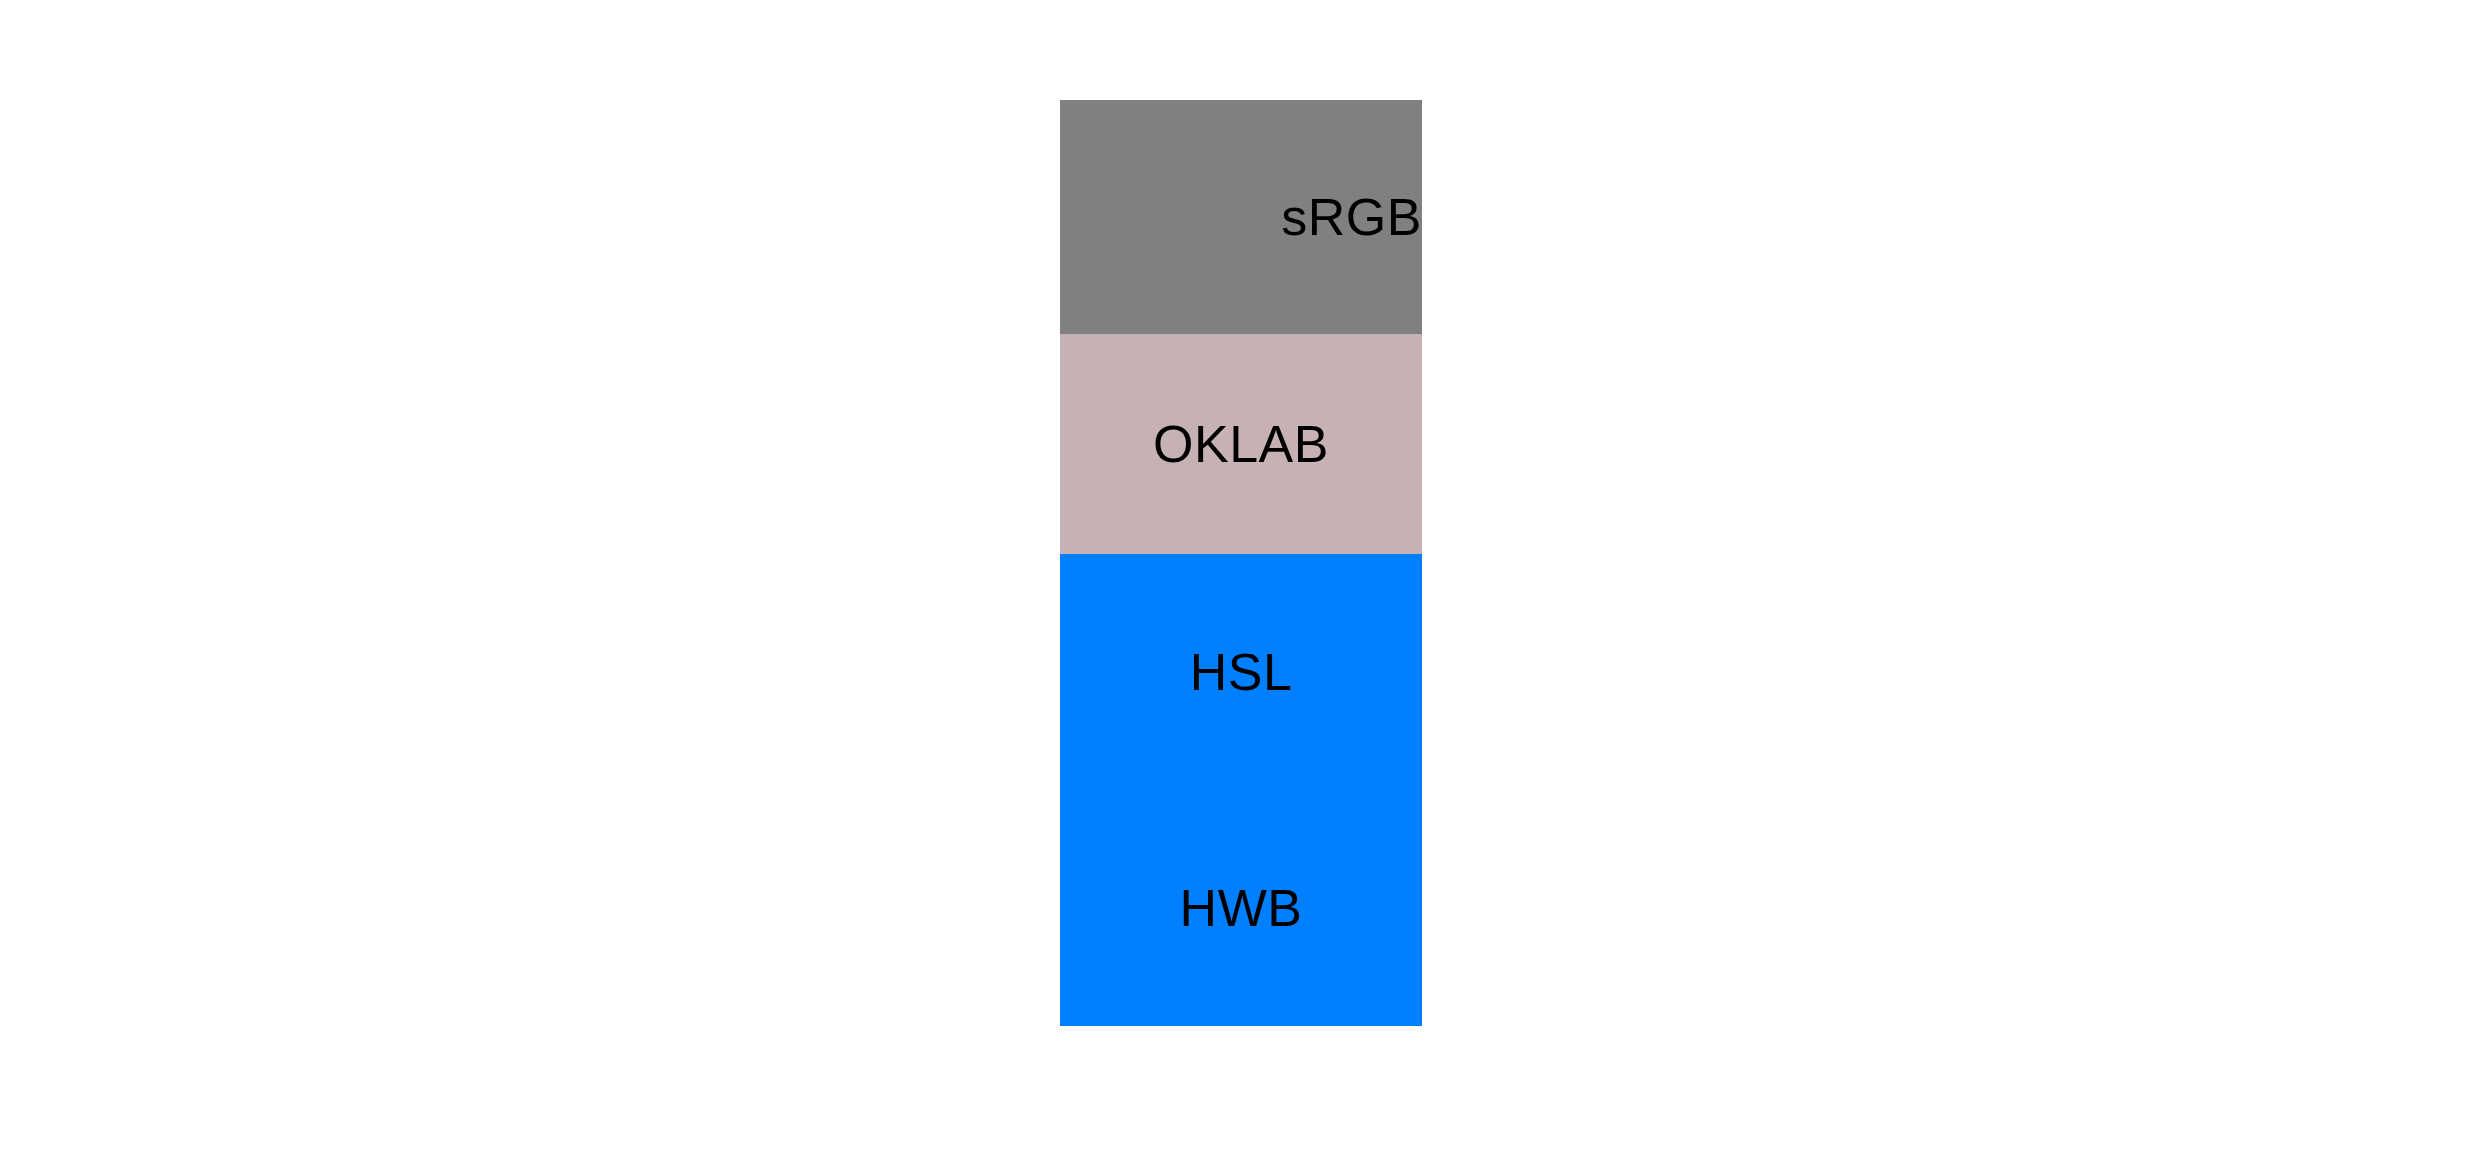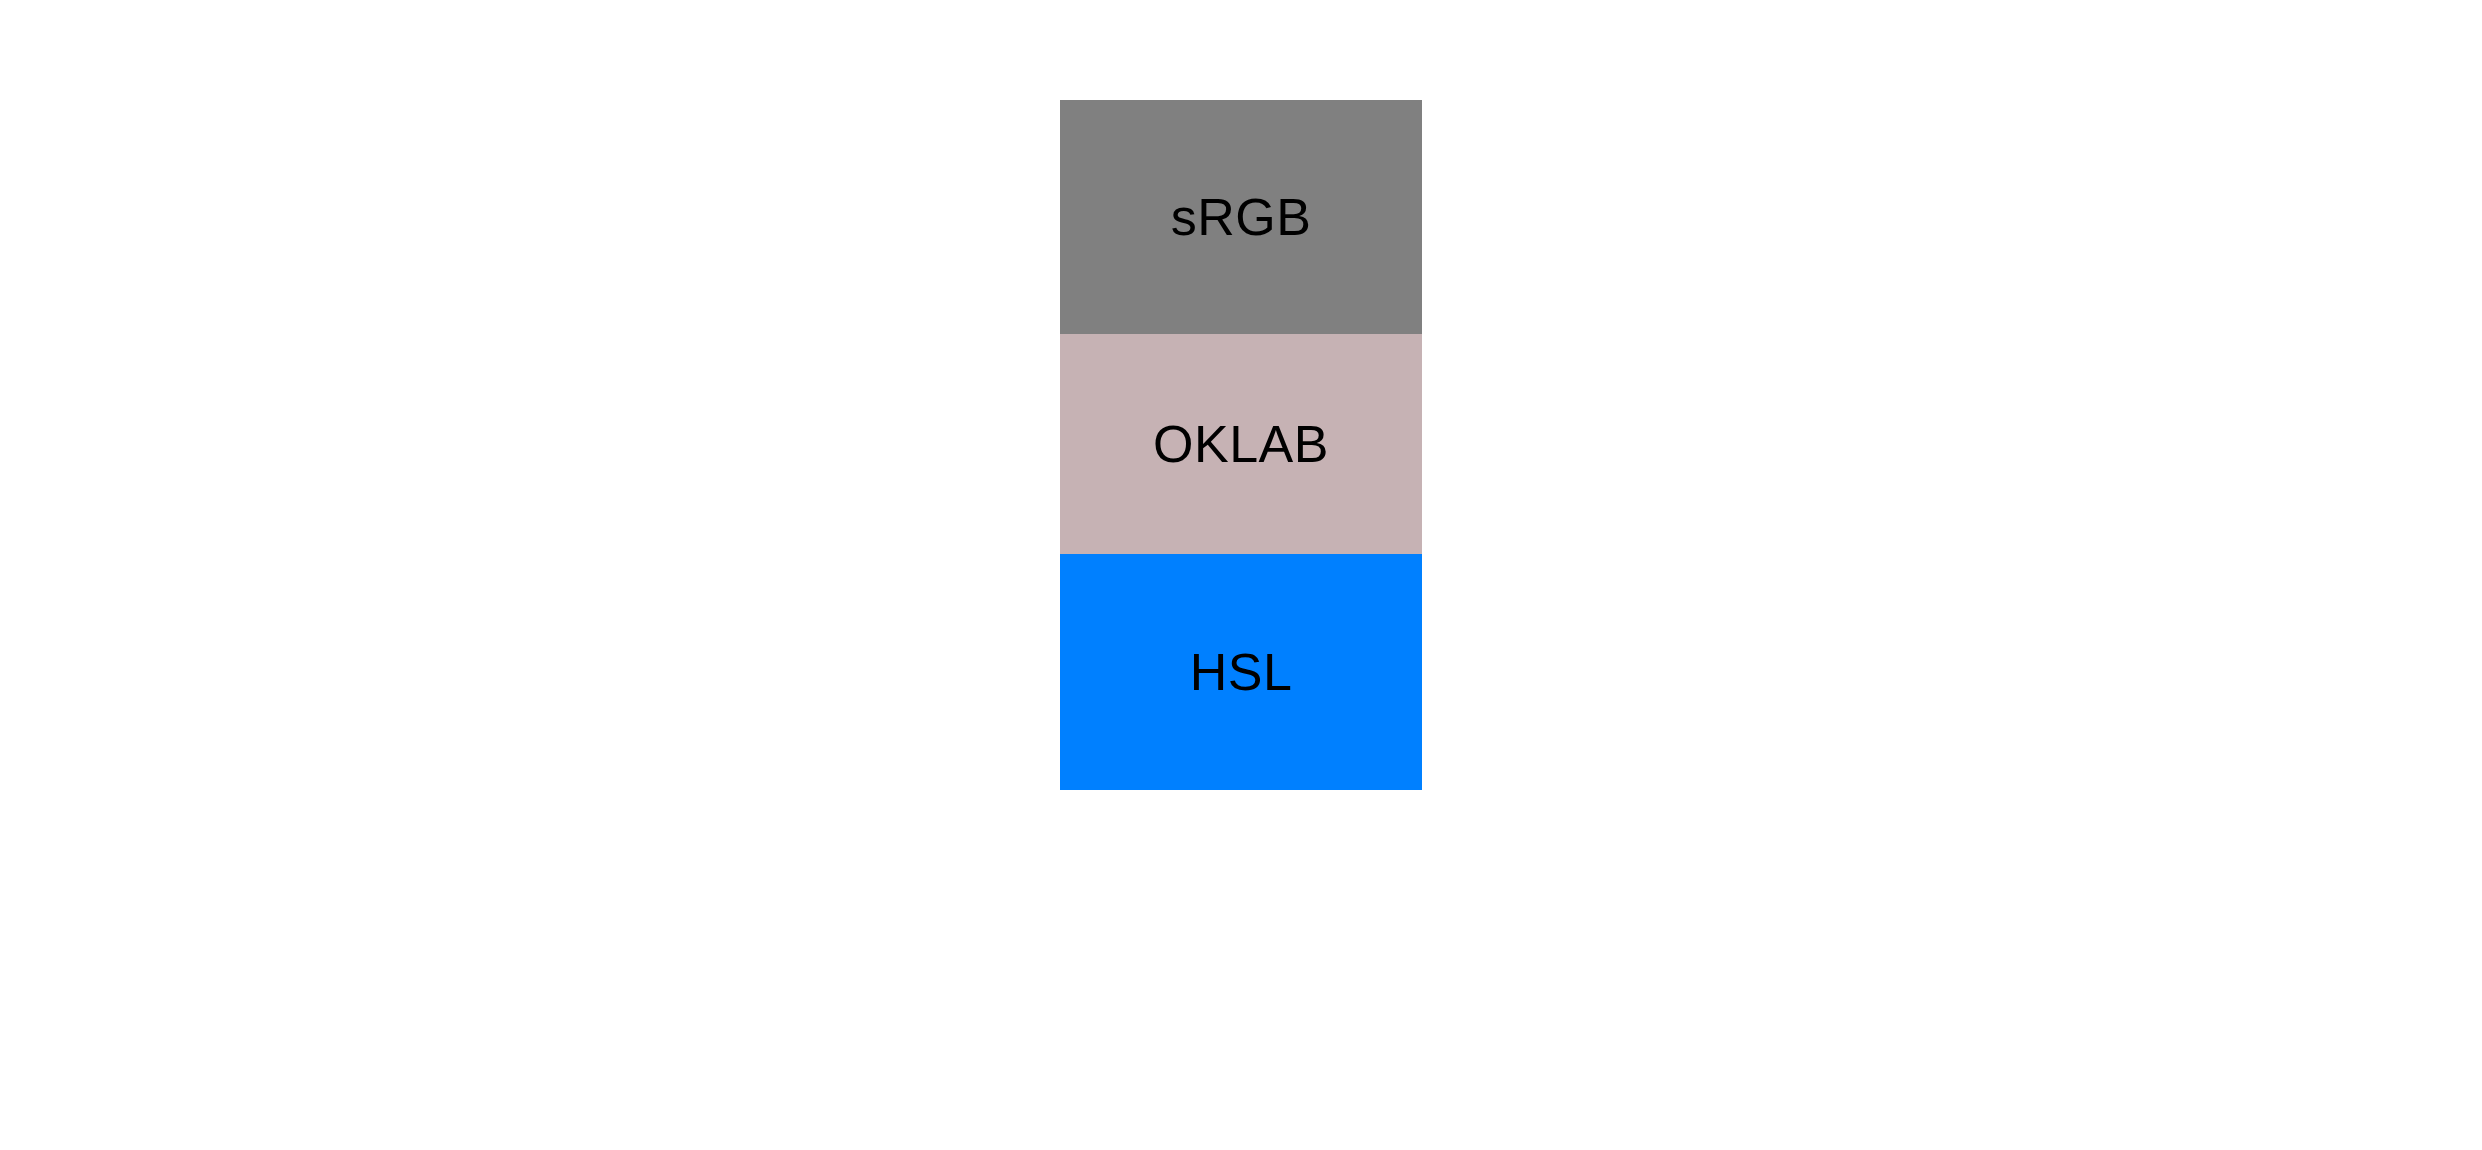"sRGB" div.swatch { justify-content: none -> flex-end }
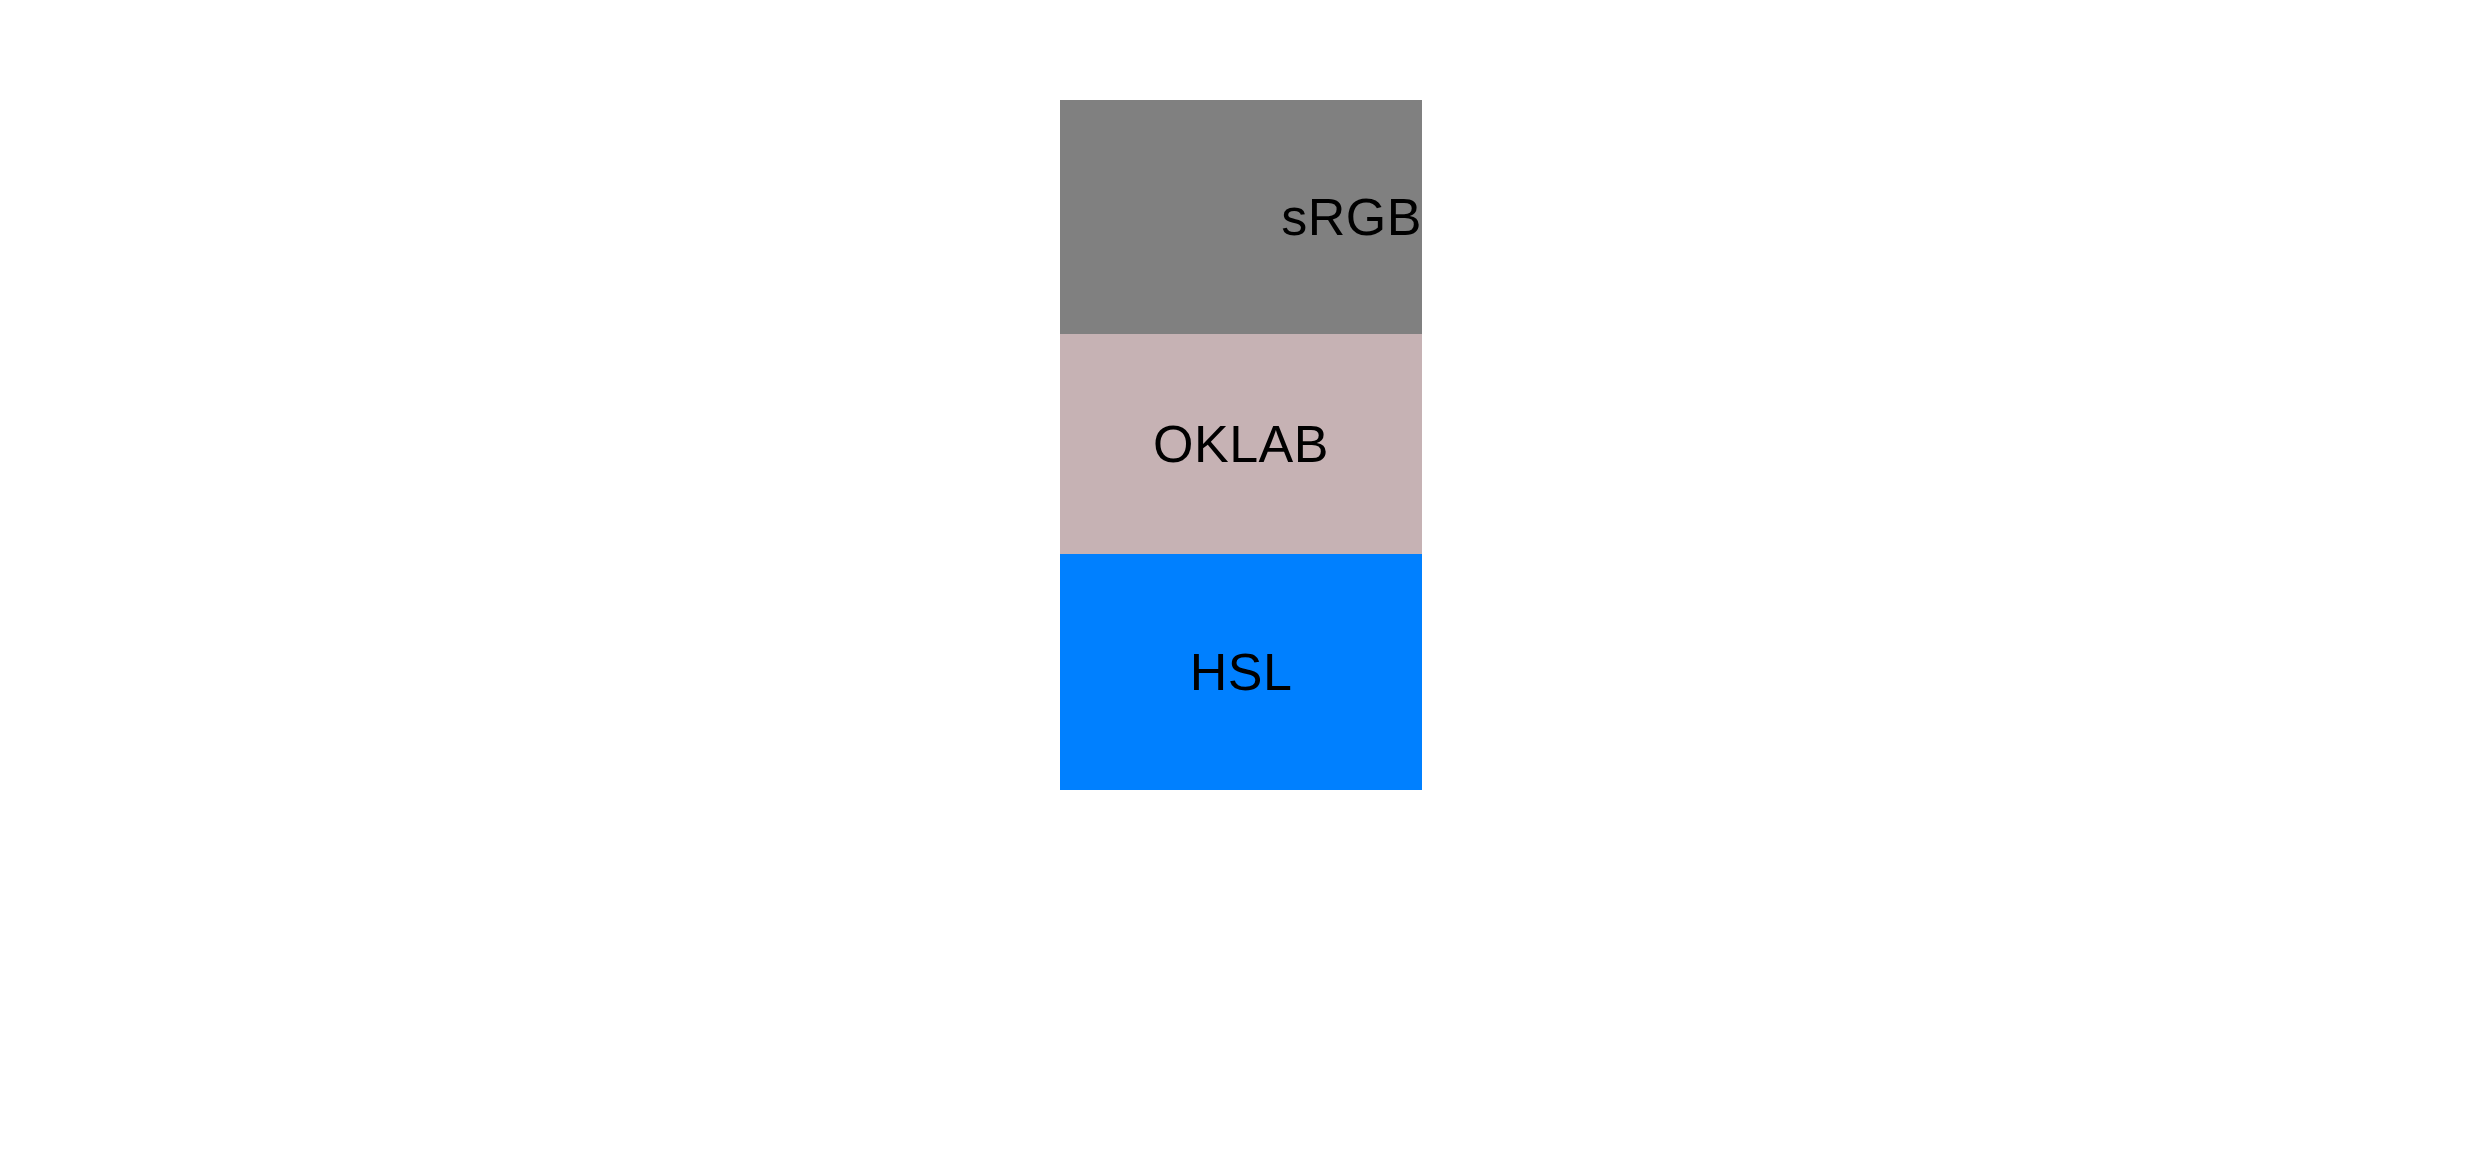"HWB" div.swatch { html: none -> <div> <span>HWB</span> </div> }
